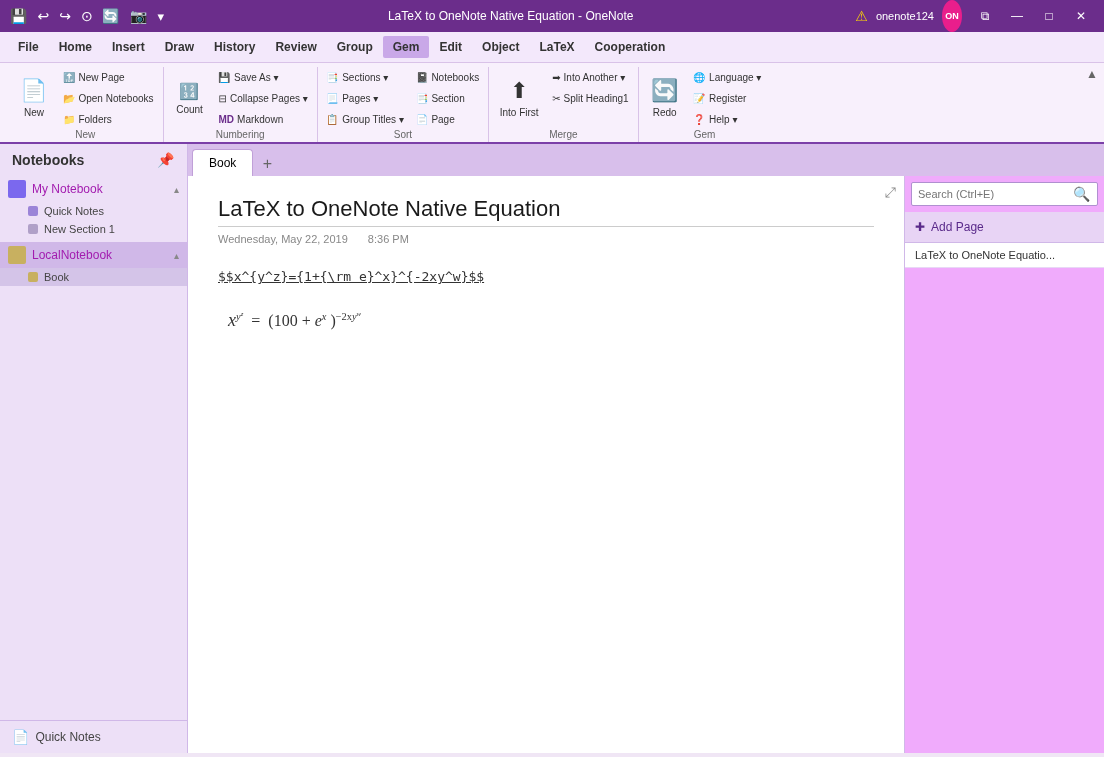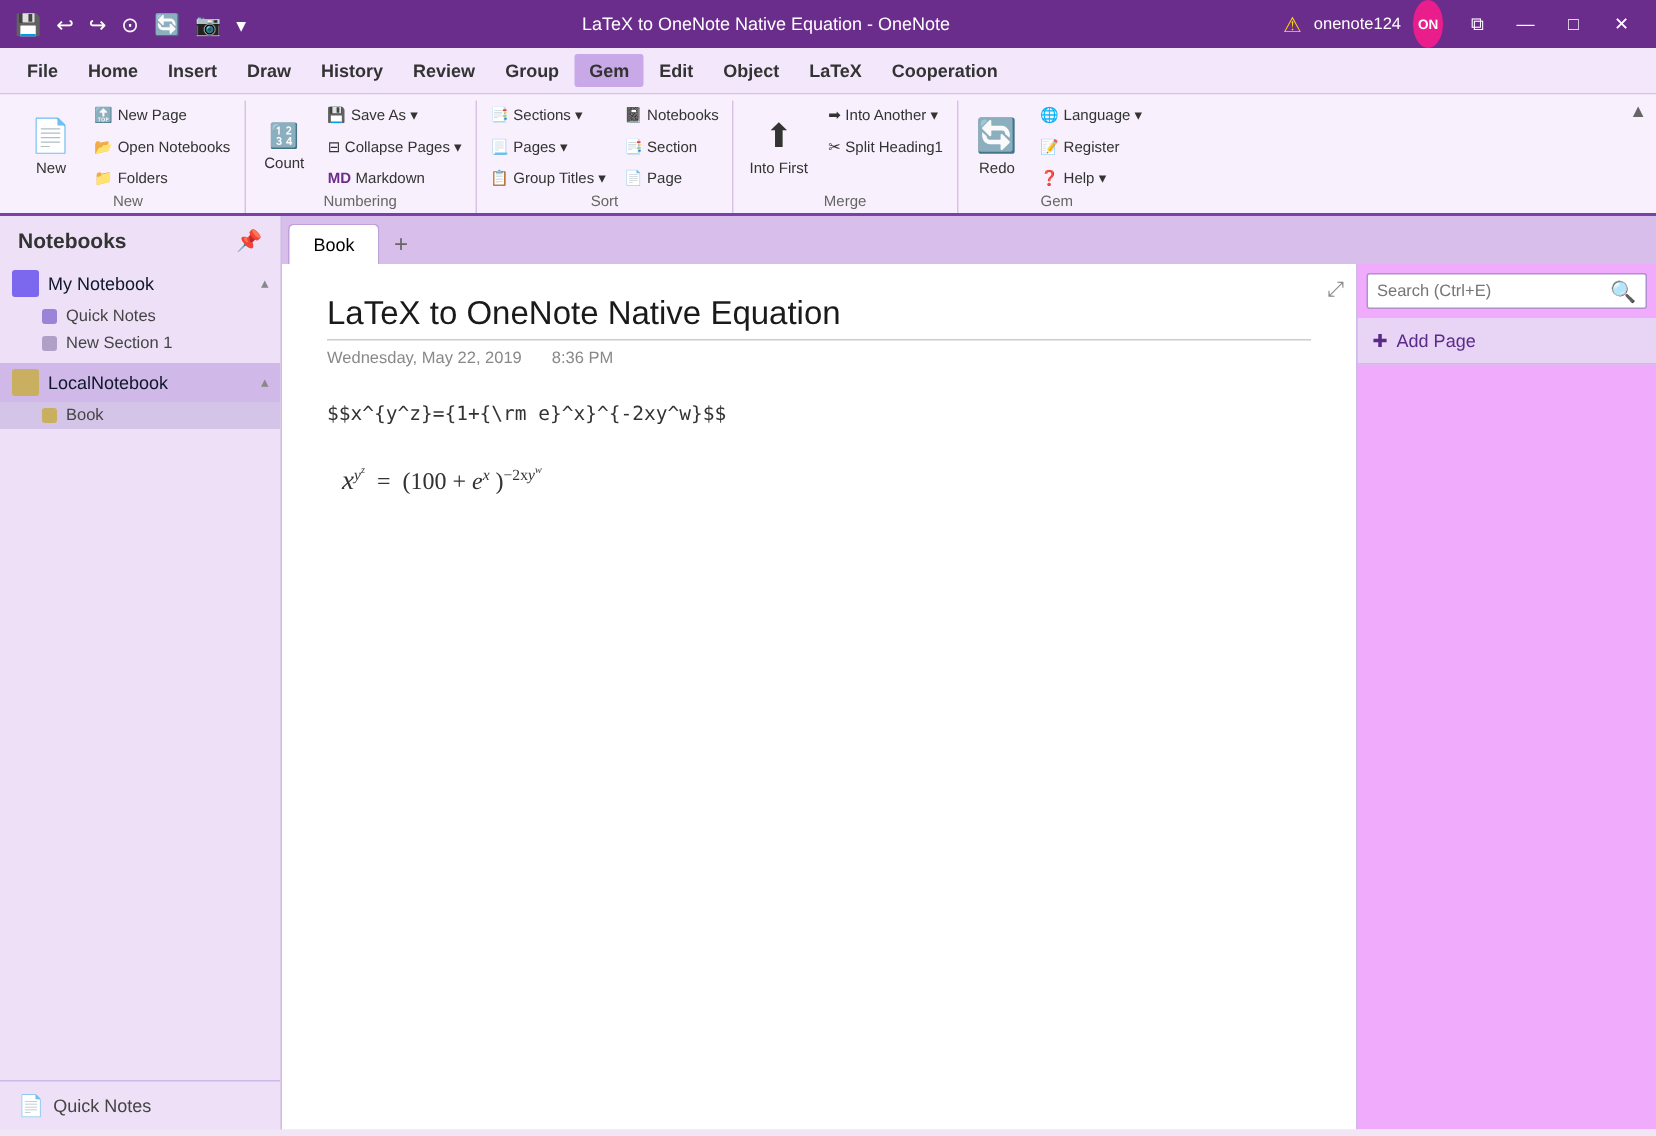"My Notebook" .nb-label { color: #0f172a -> #a21caf }
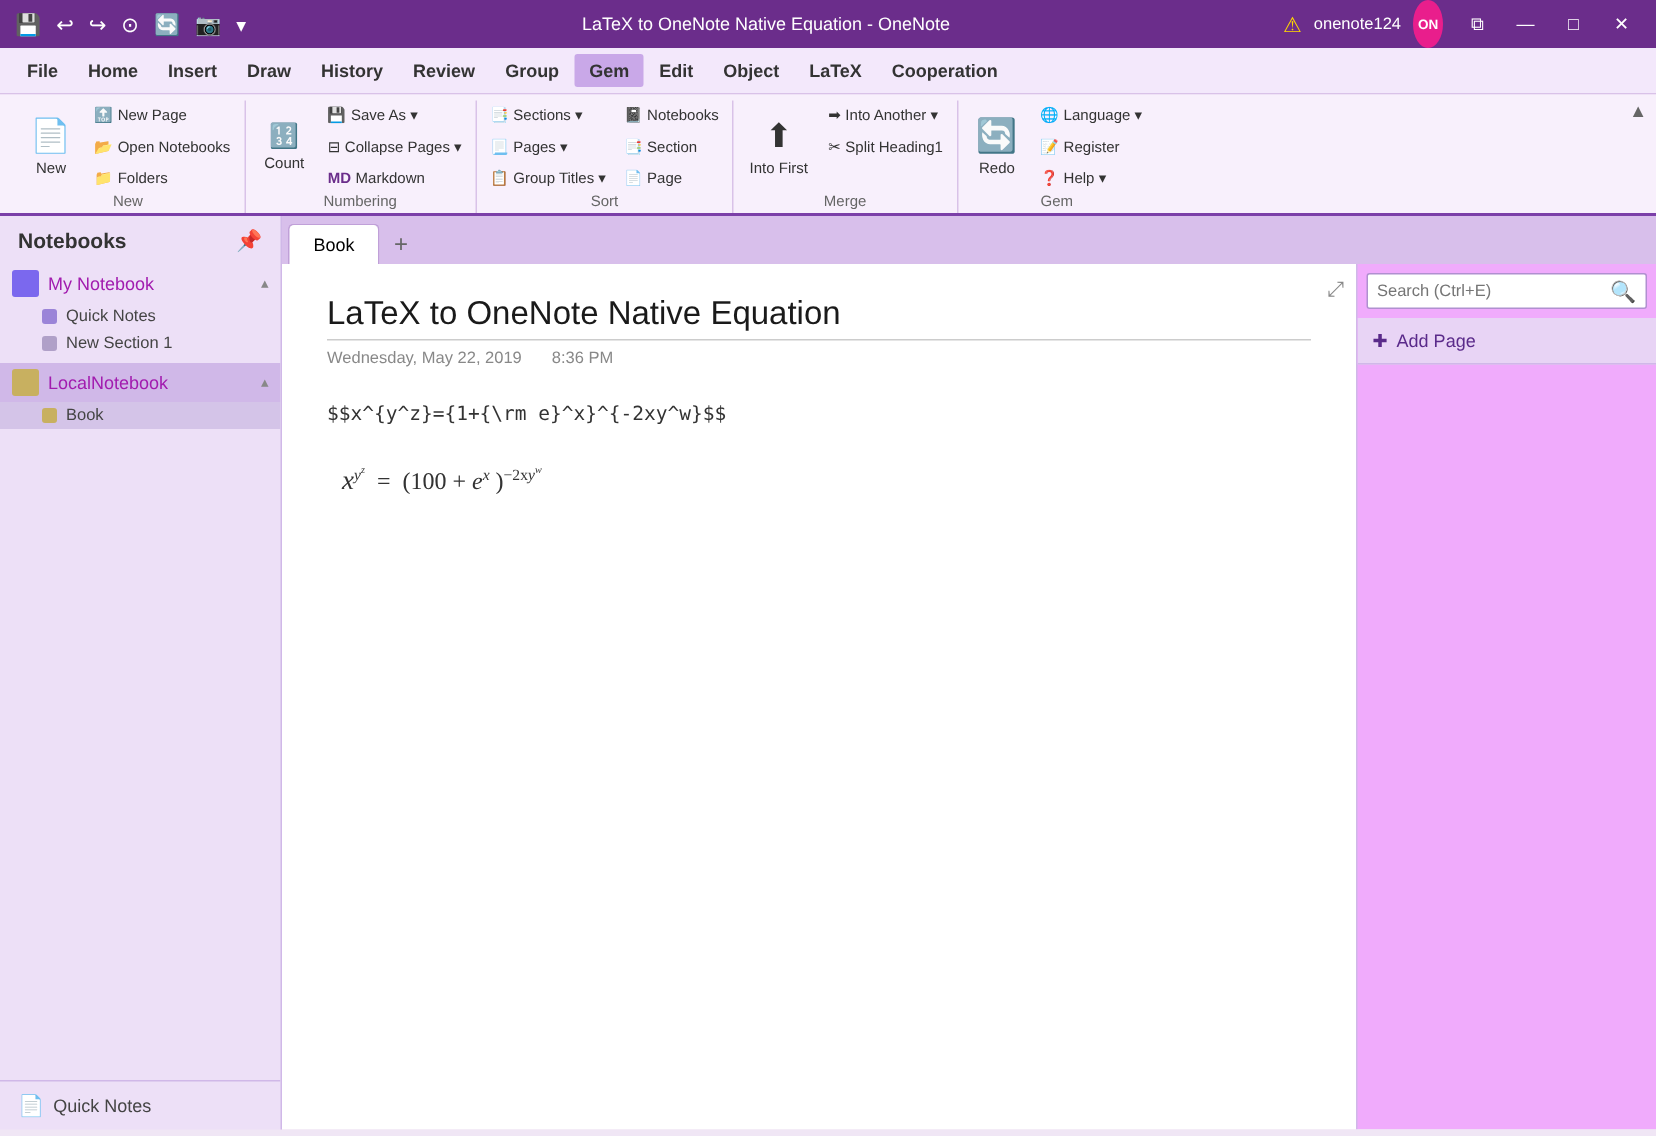"LaTeX to OneNote Equatio..." div.page-list-item { html: none -> <div> <span>LaTeX to OneNote Equatio...</span> </div> }
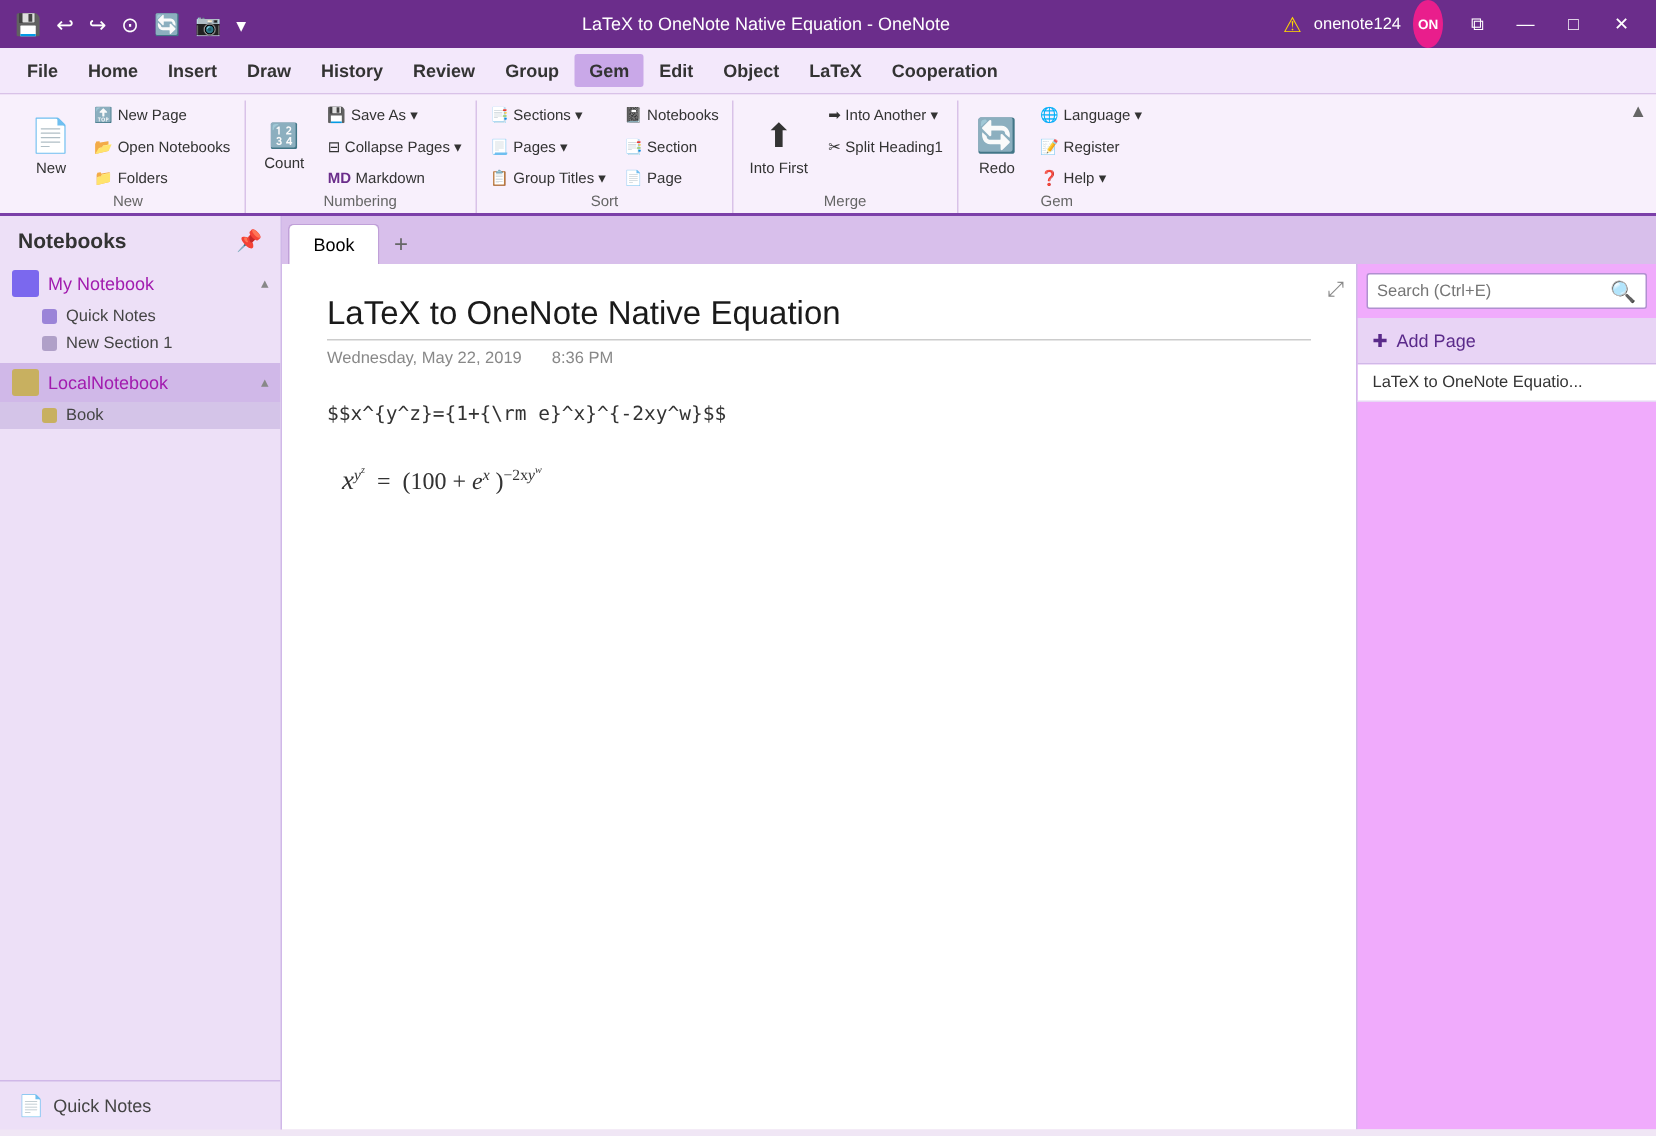"$$x^{y^z}={1+{\rm e}^x}^{-2xy^w}$$" .latex-source { text-decoration: none -> underline }
